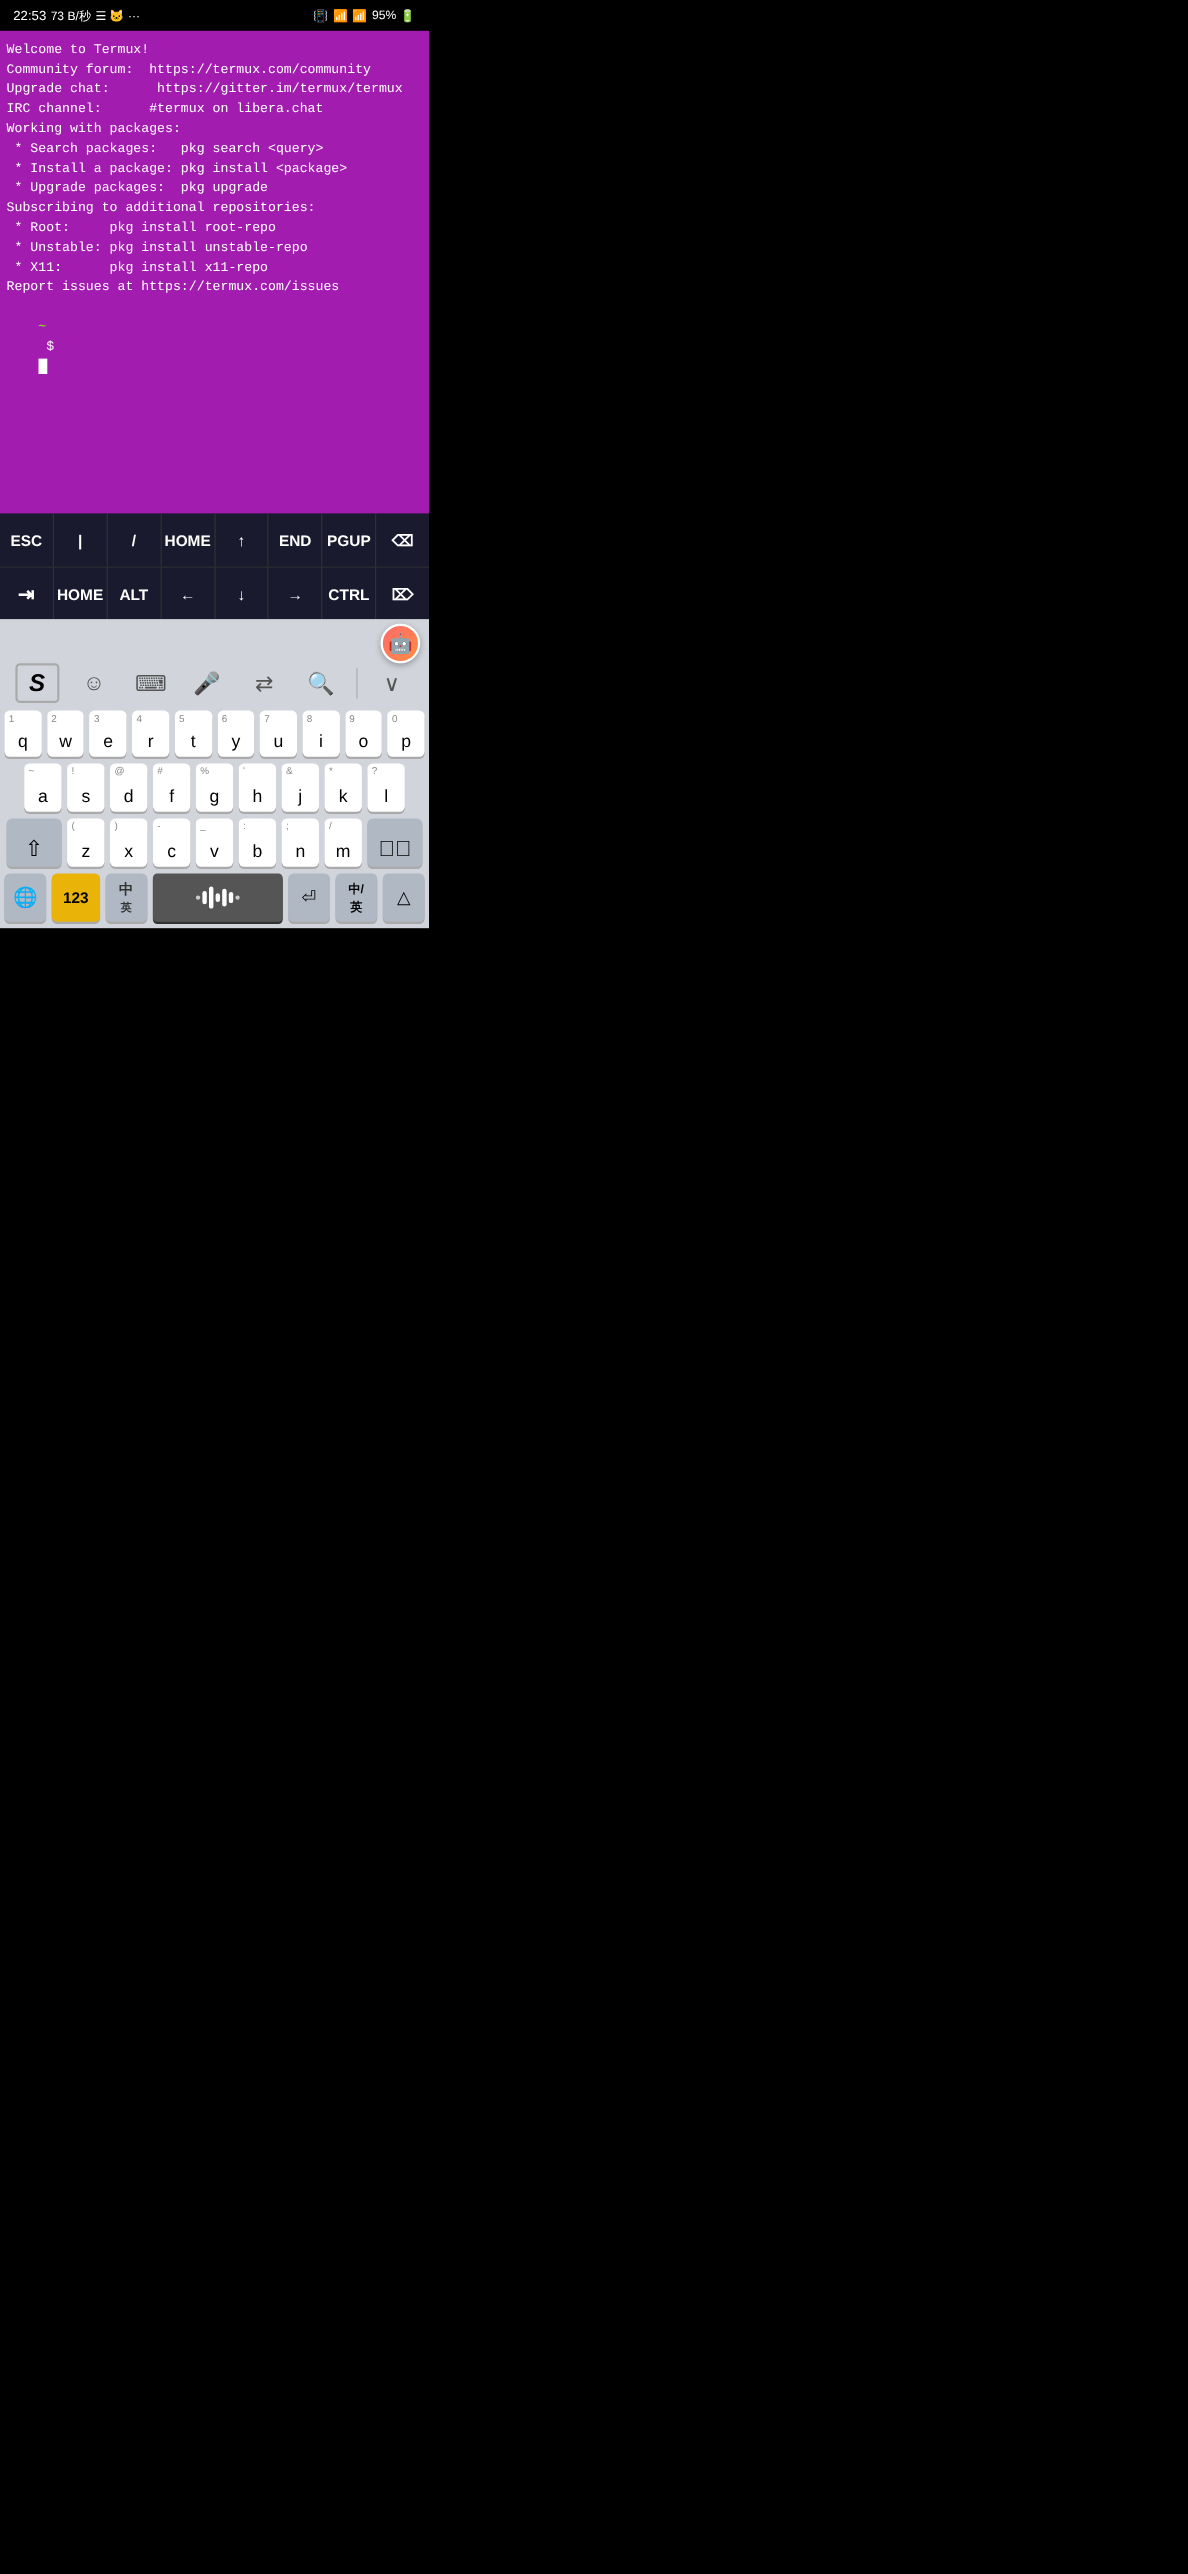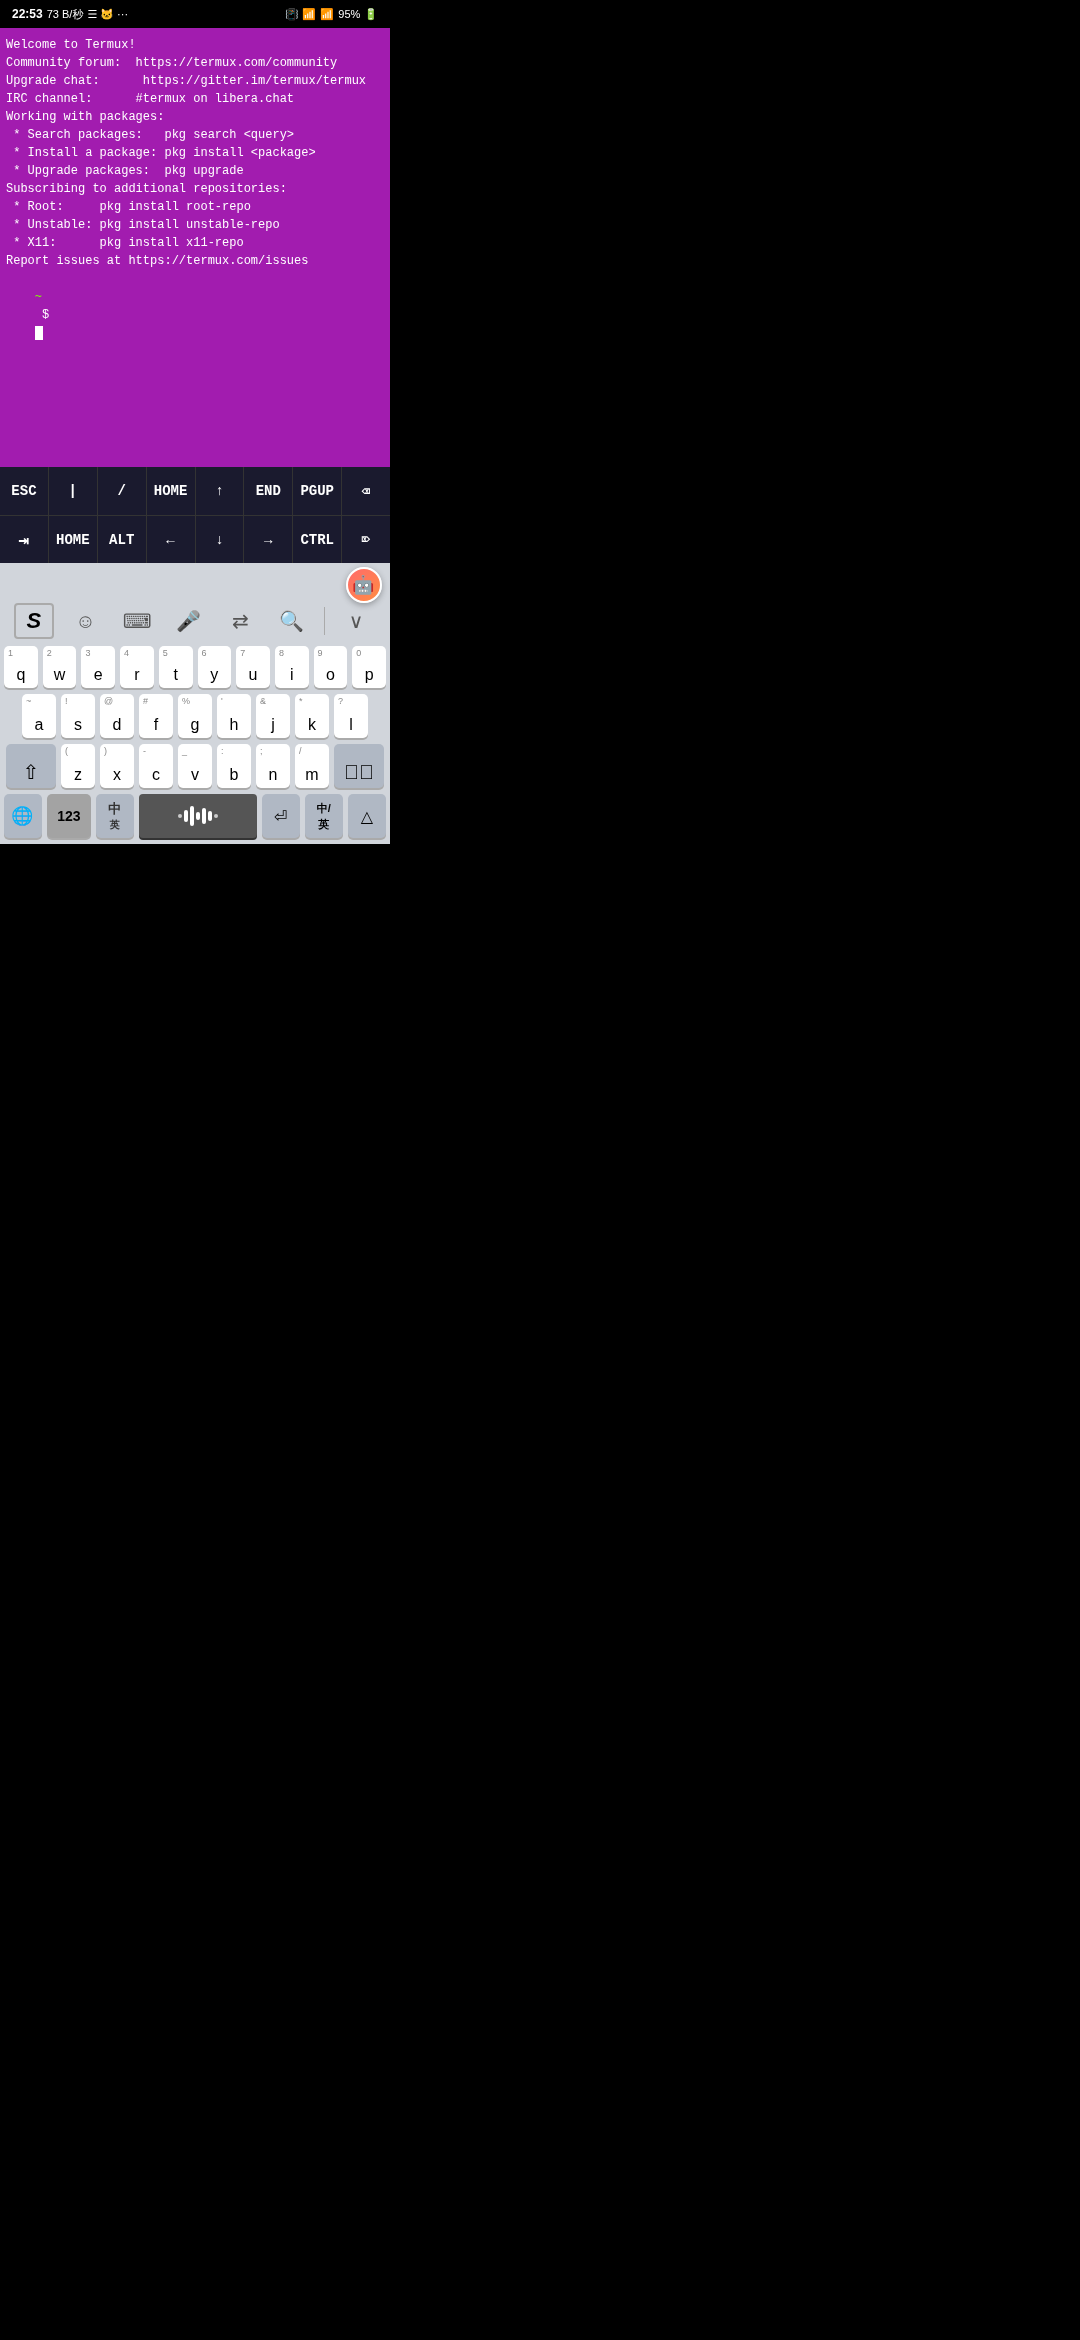"22:53" .status-time { font-weight: bold -> normal }
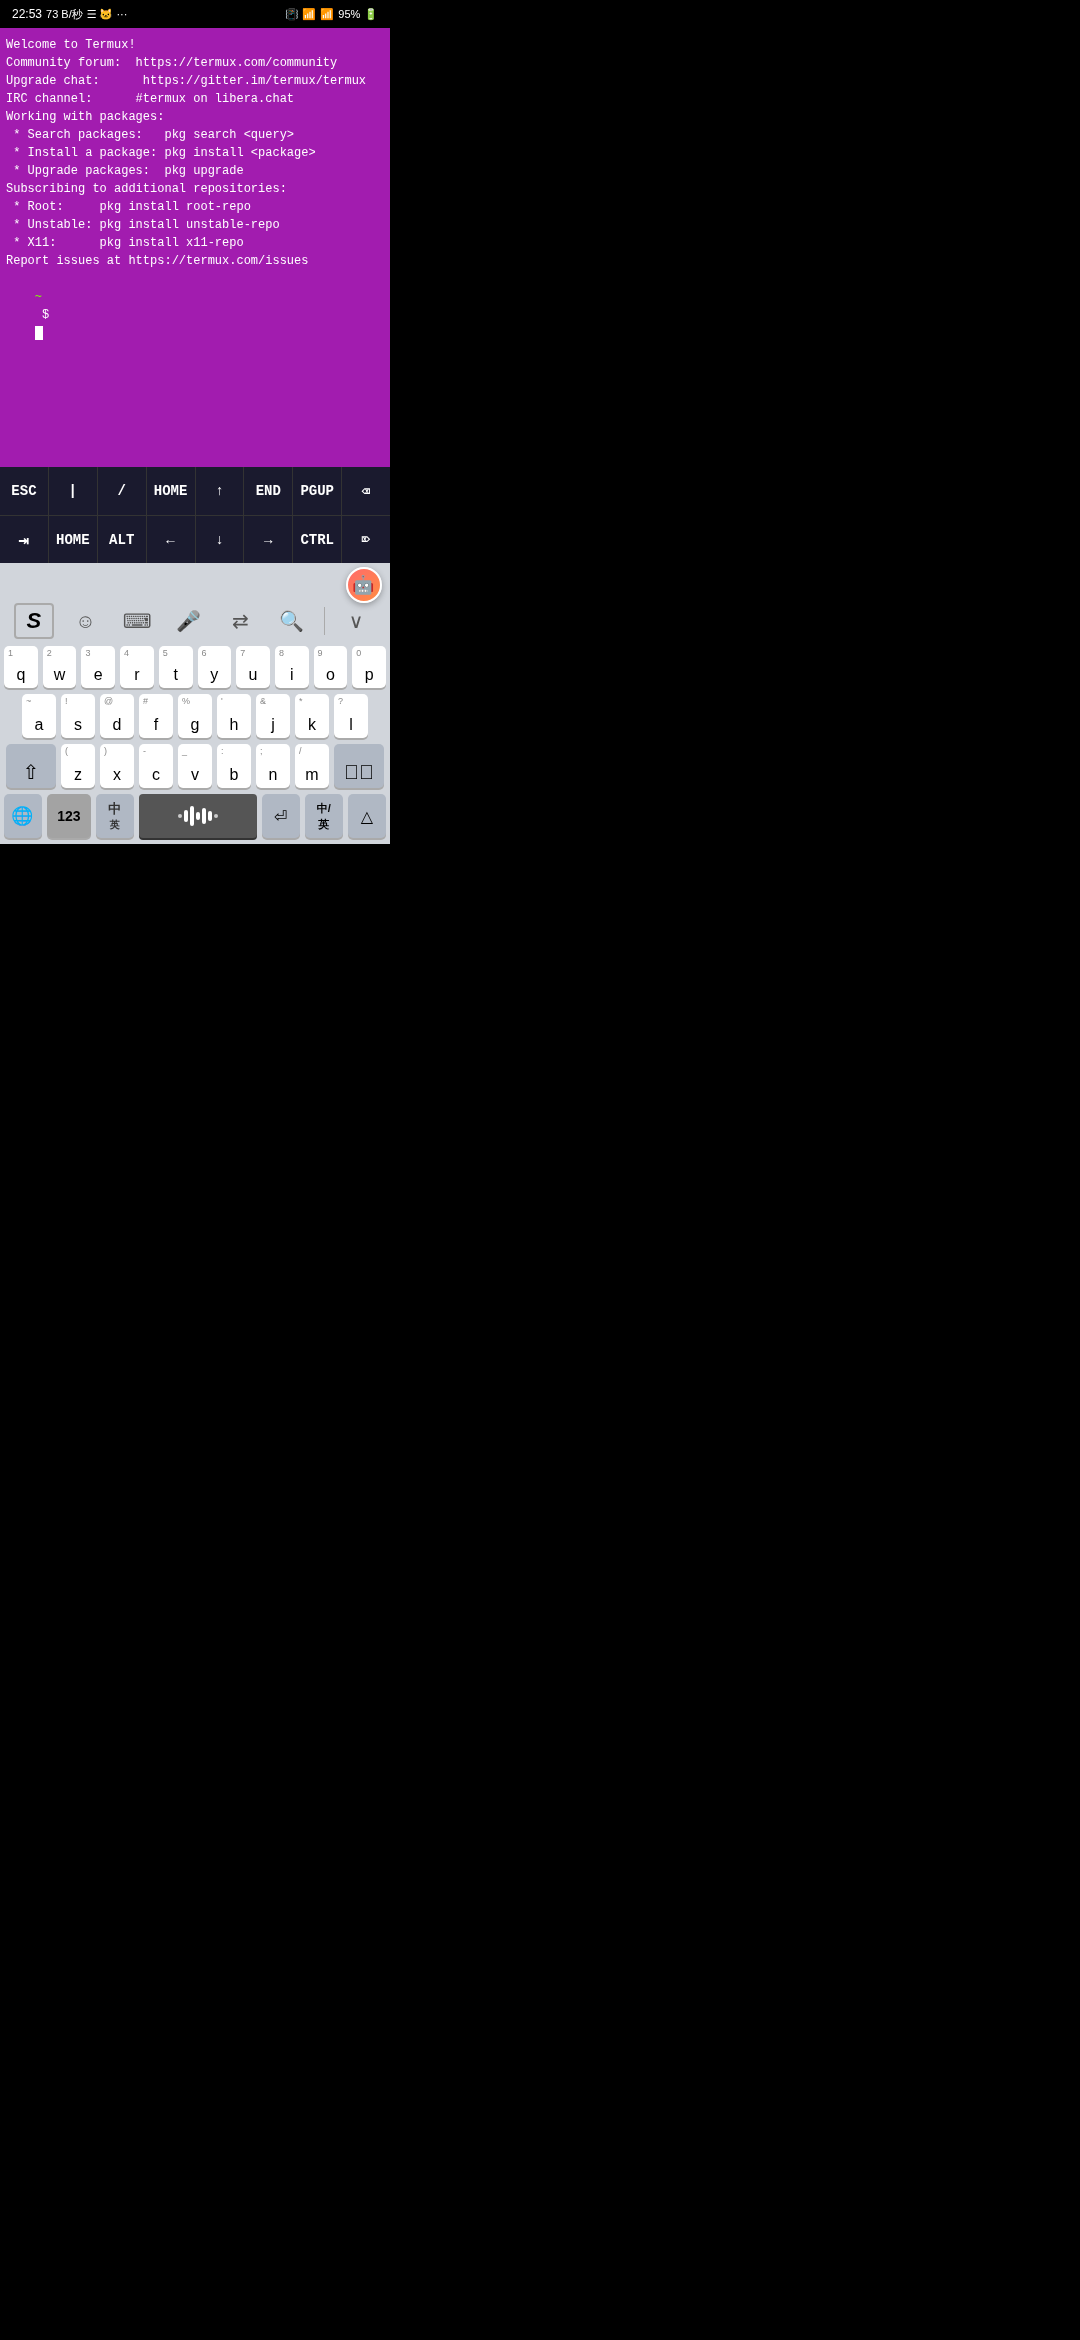"ESC" .extra-key { font-family: Liberation Mono, monospace -> Liberation Sans, sans-serif }
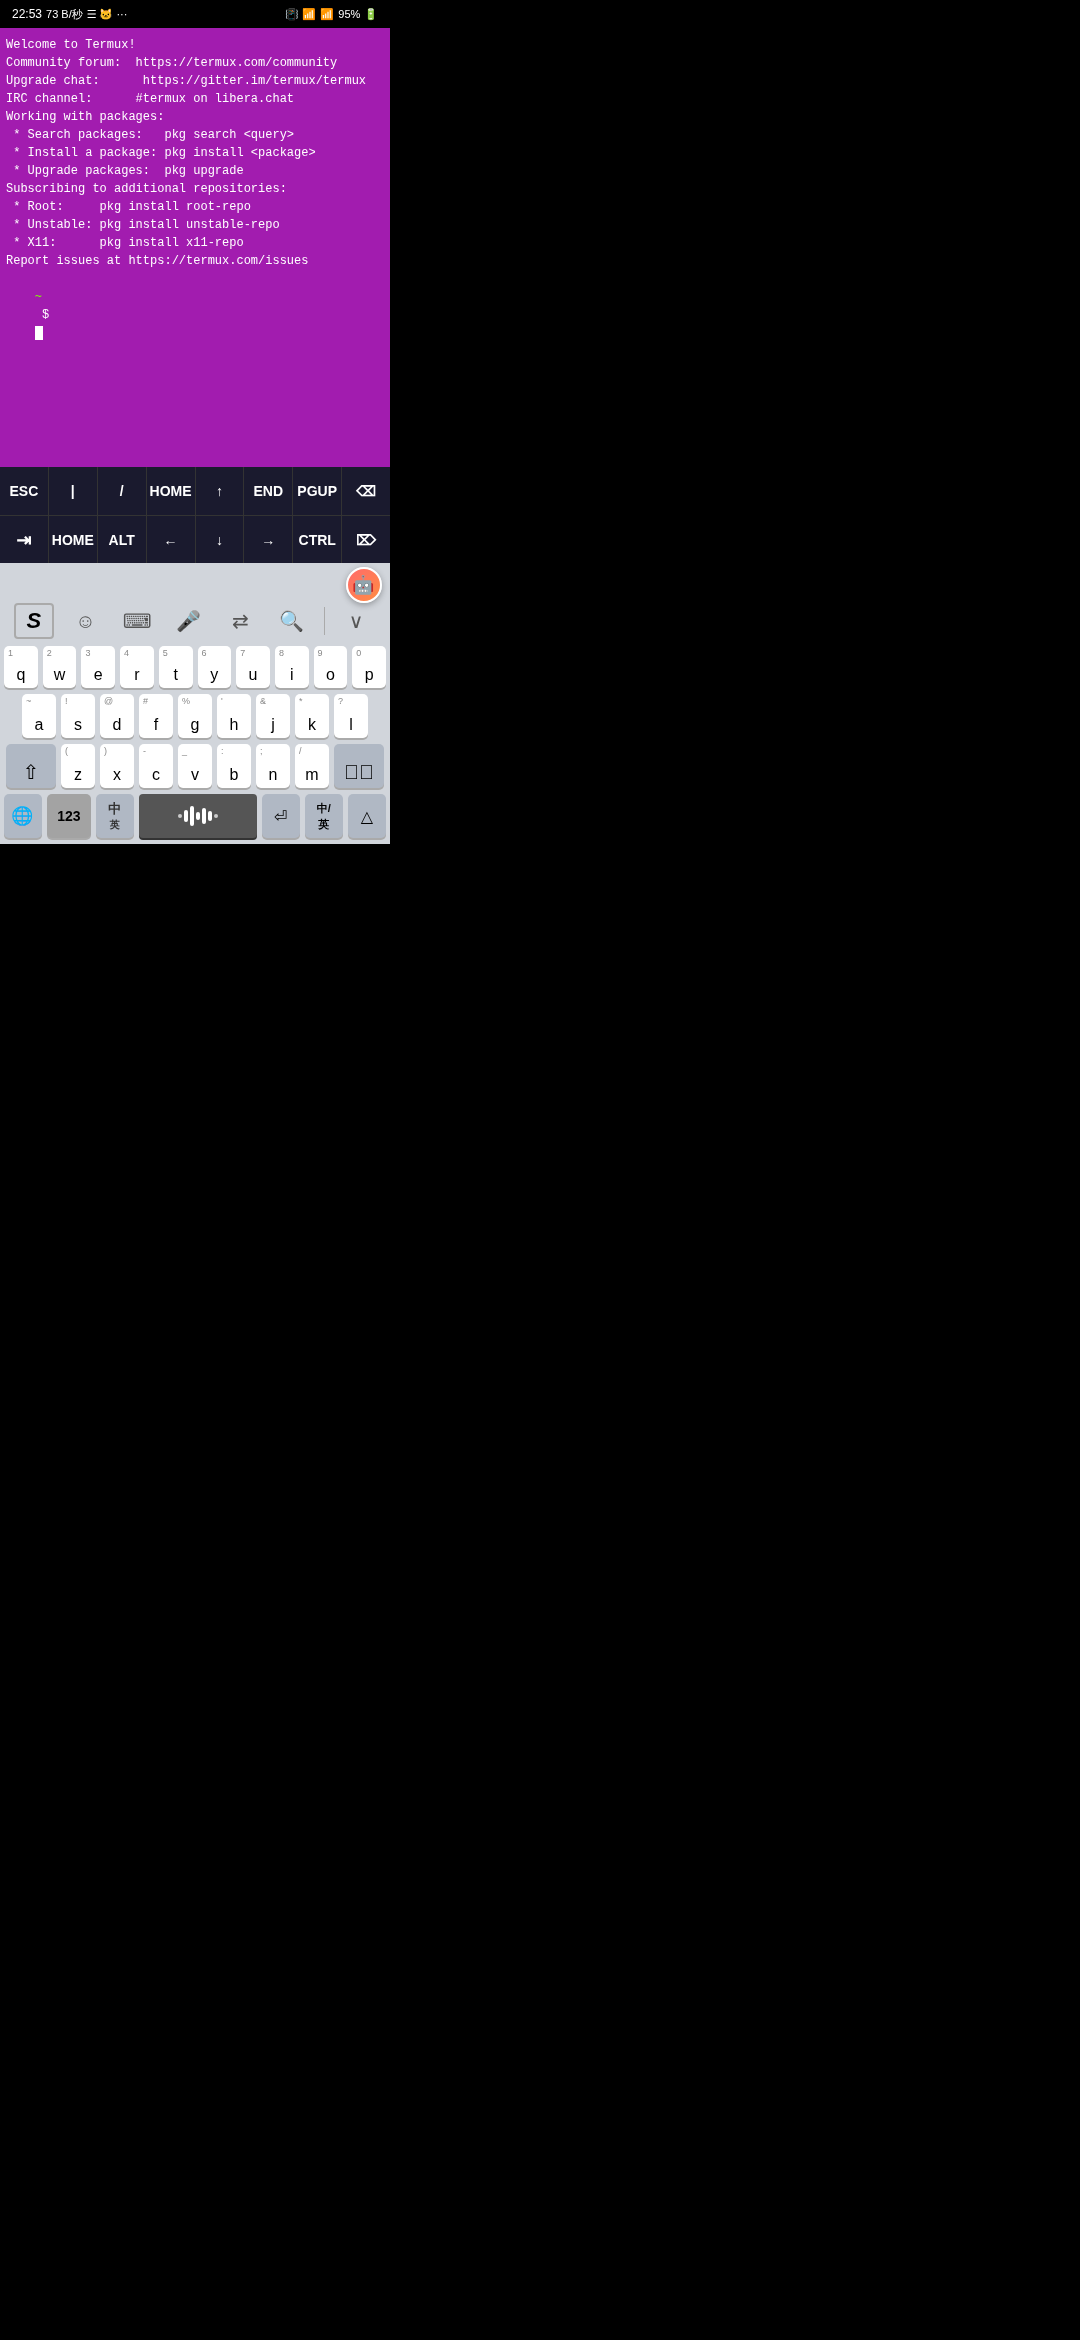"123" .kb-key-123 { background: #a3a3a3 -> #eab308 }
